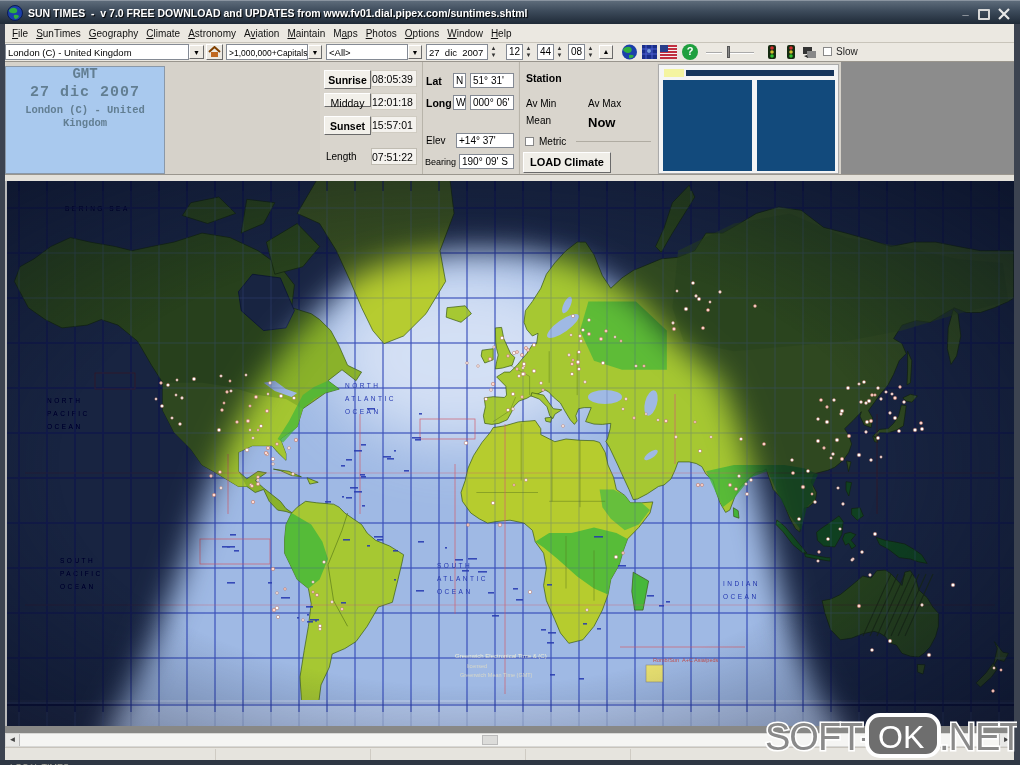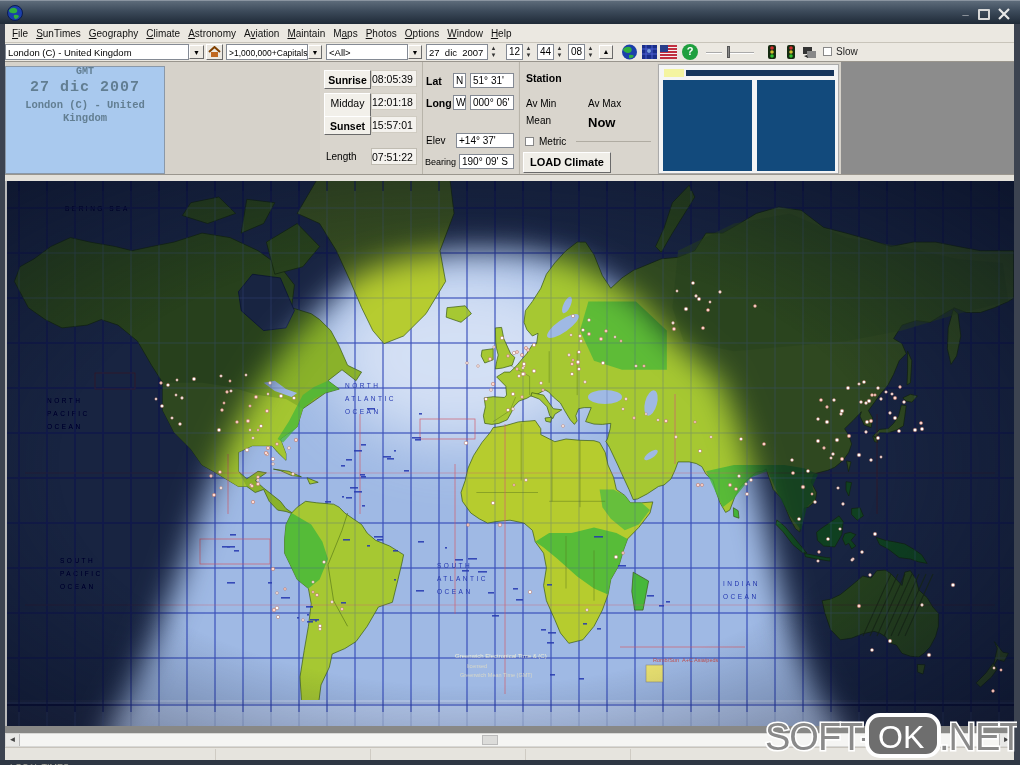"SUN TIMES - v 7.0" span.abs { html: none -> <span>SUN TIMES&nbsp; -&nbsp; v 7.0 FREE DOWNLOAD and UPDATES from www.fv01.dial.pipex.com/suntimes.shtml</span> }
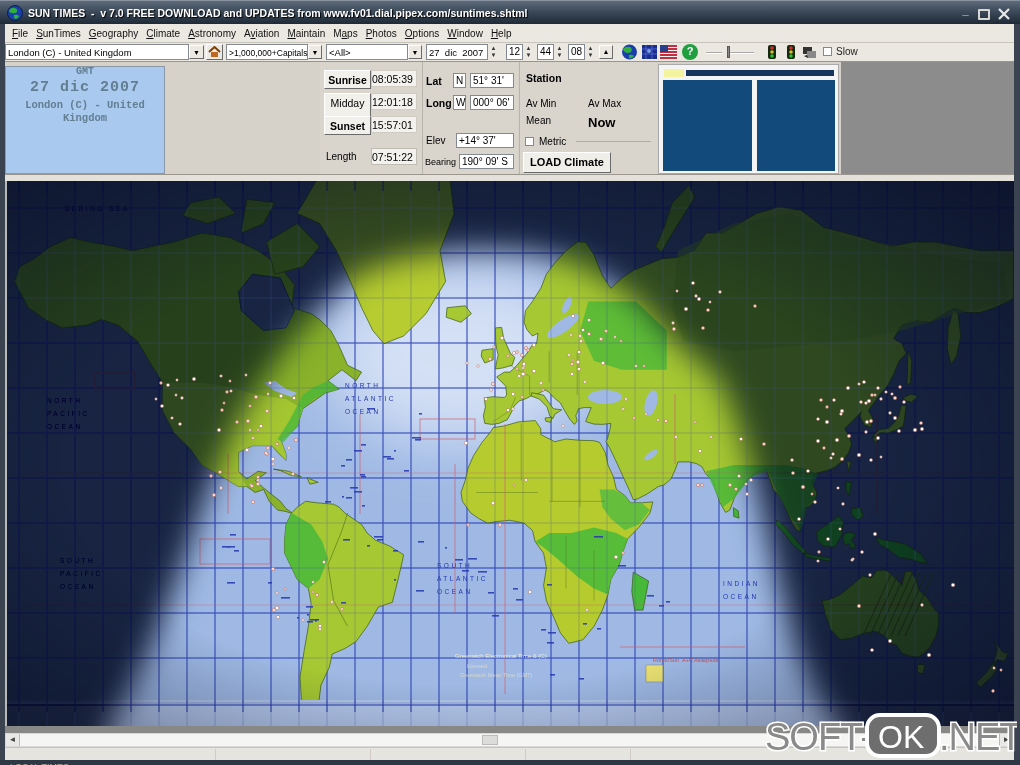"GMT" div { font-size: 10px -> 14px }
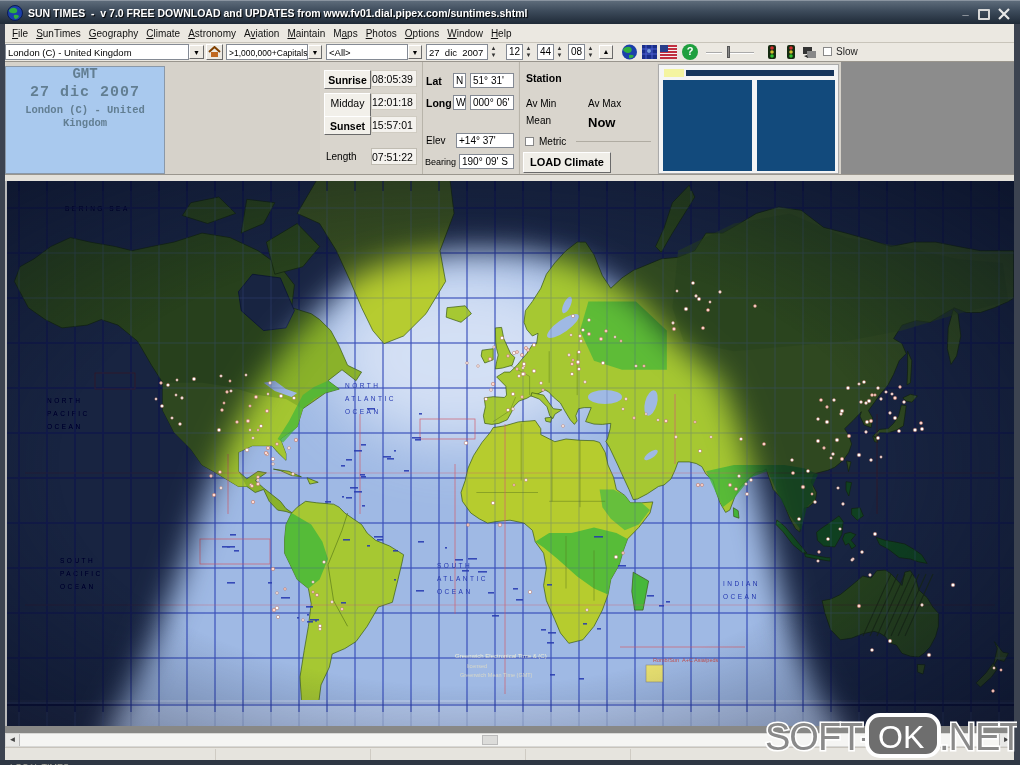"Midday" div.abs { height: 24px -> 14px }
